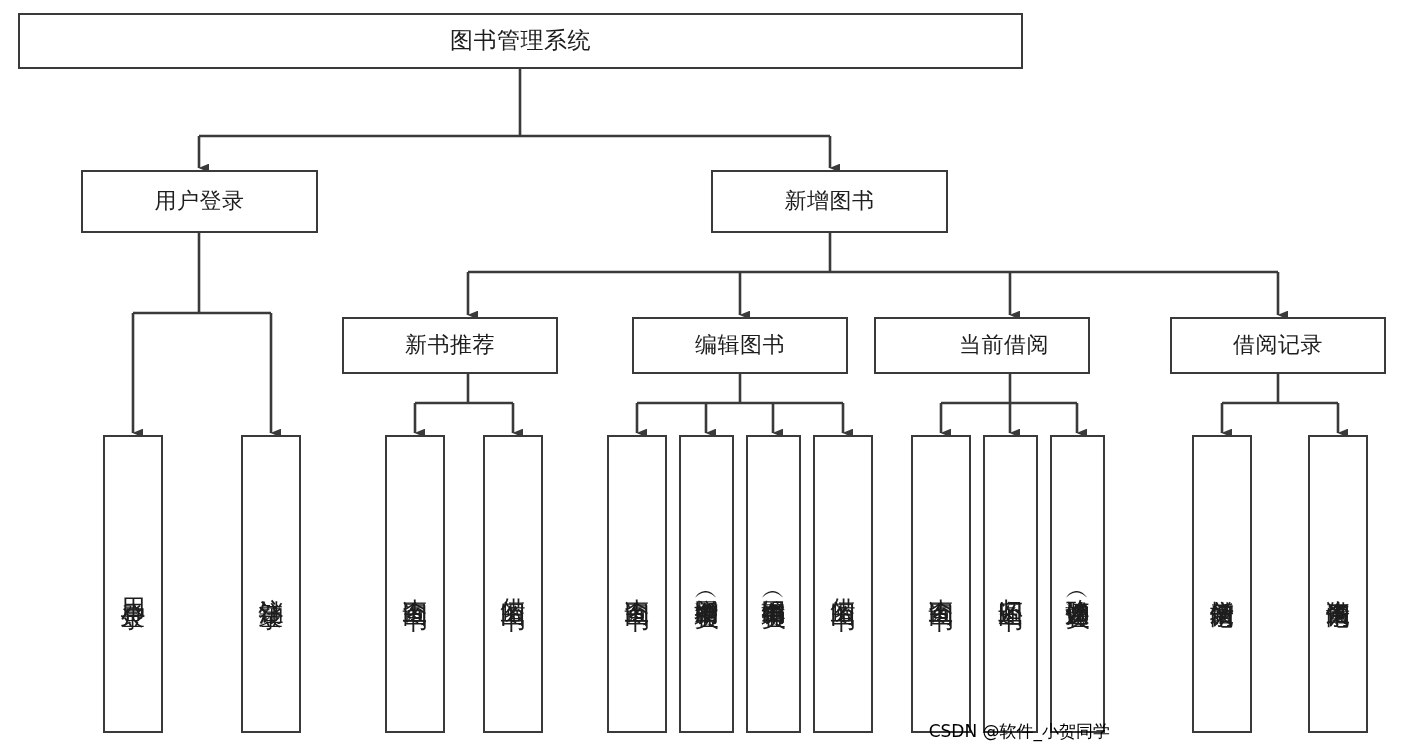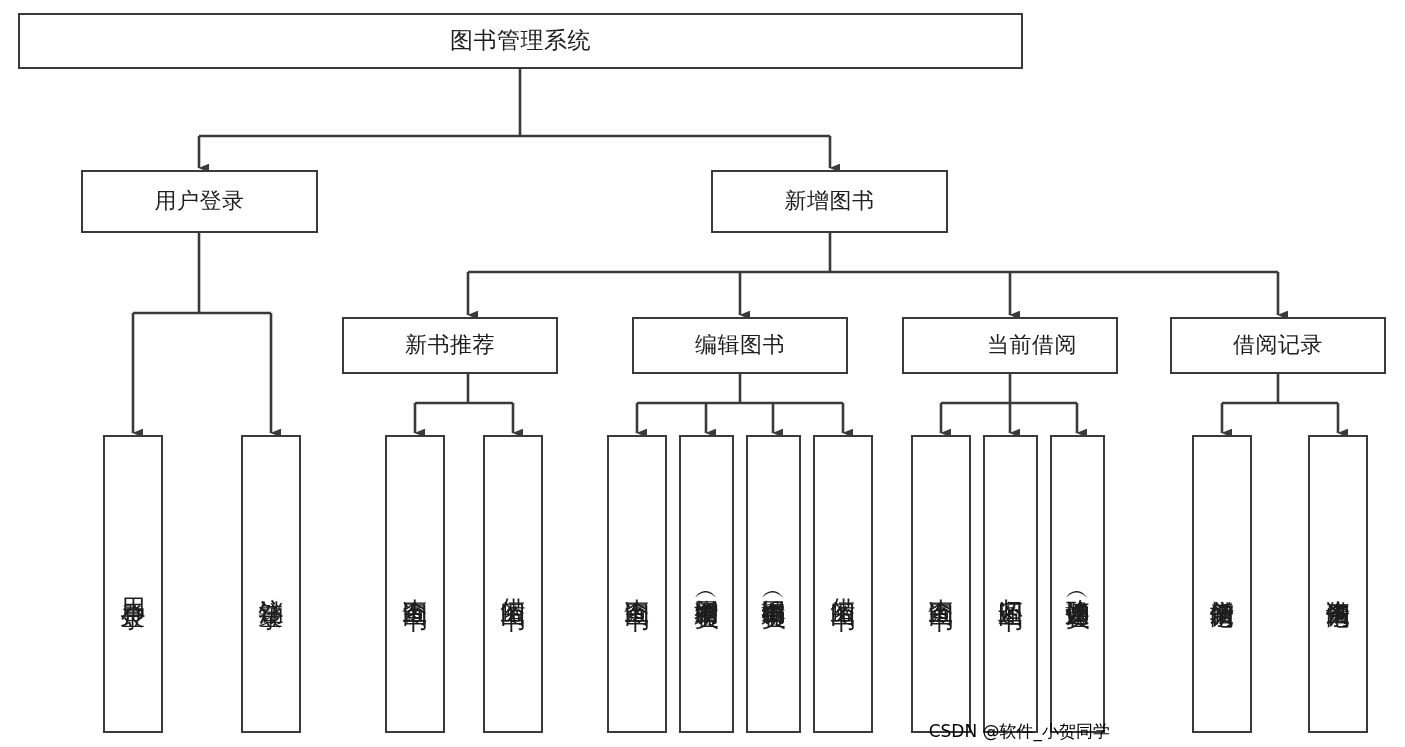"当前借阅" div.node { left: 902px -> 874px }
